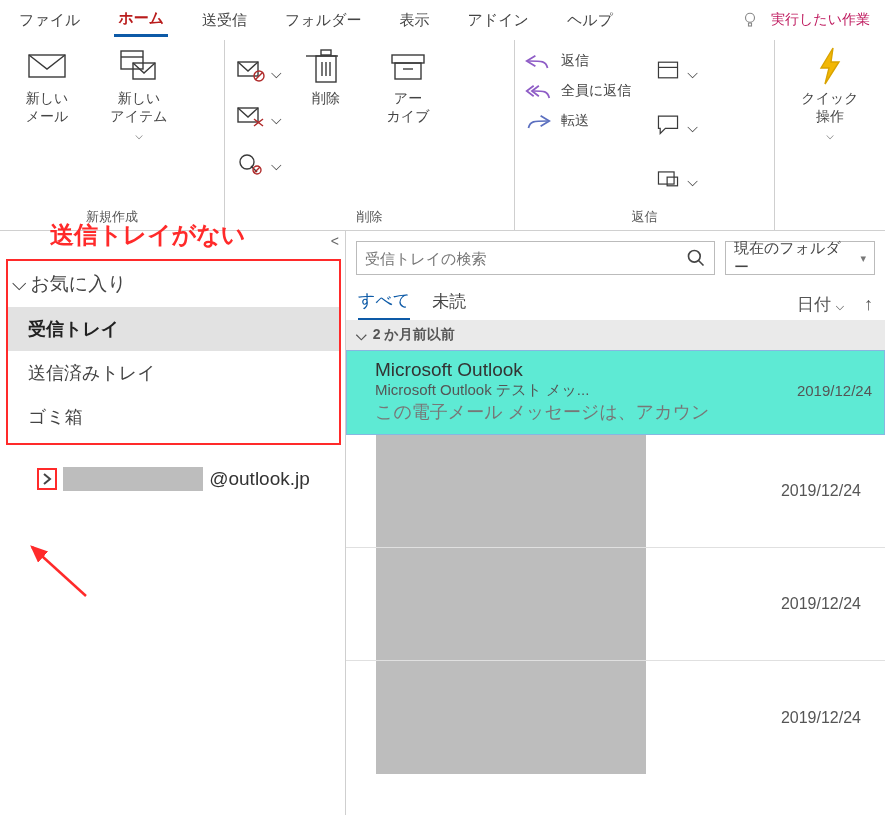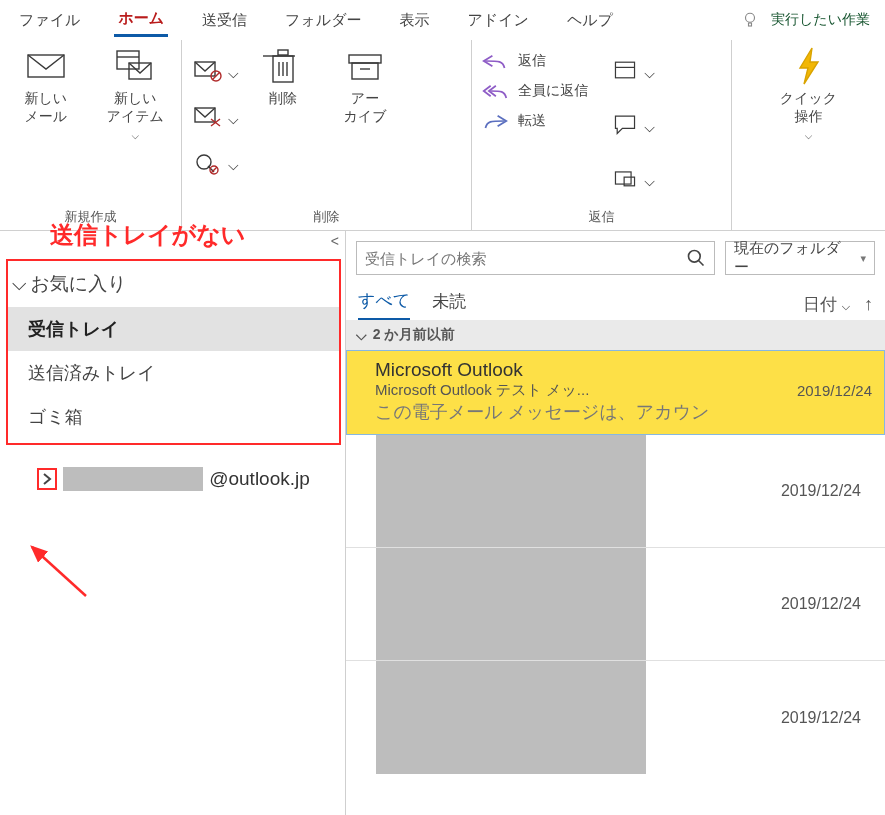"実行したい作業" .tell-me { color: #14532d -> #be185d }
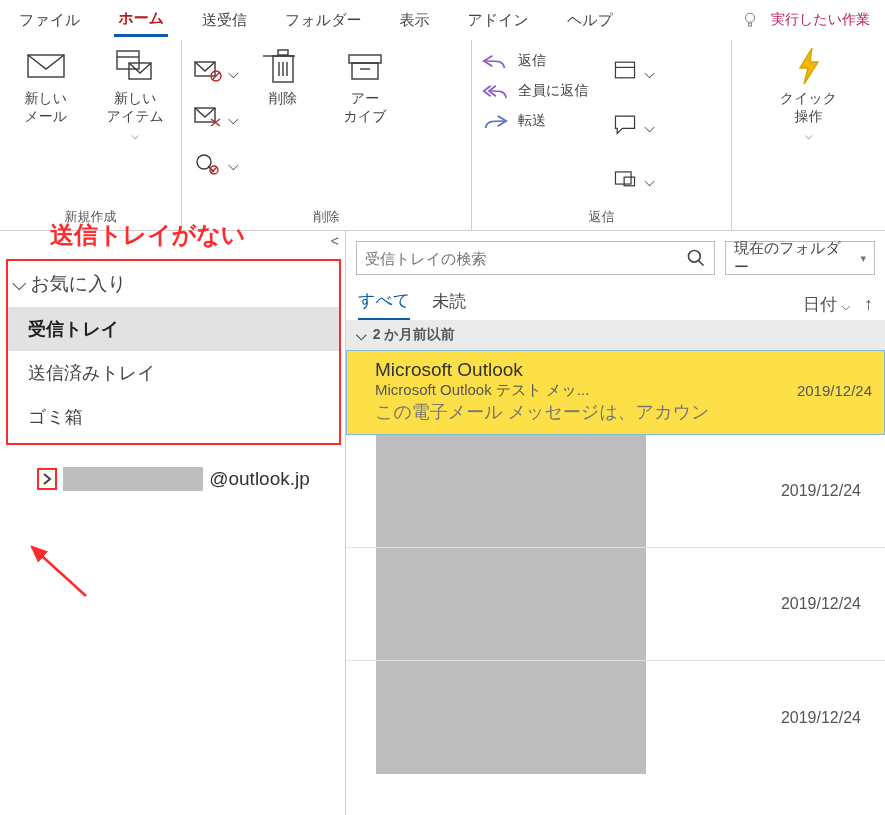"新しい" div.ribbon-group { width: 182px -> 225px }
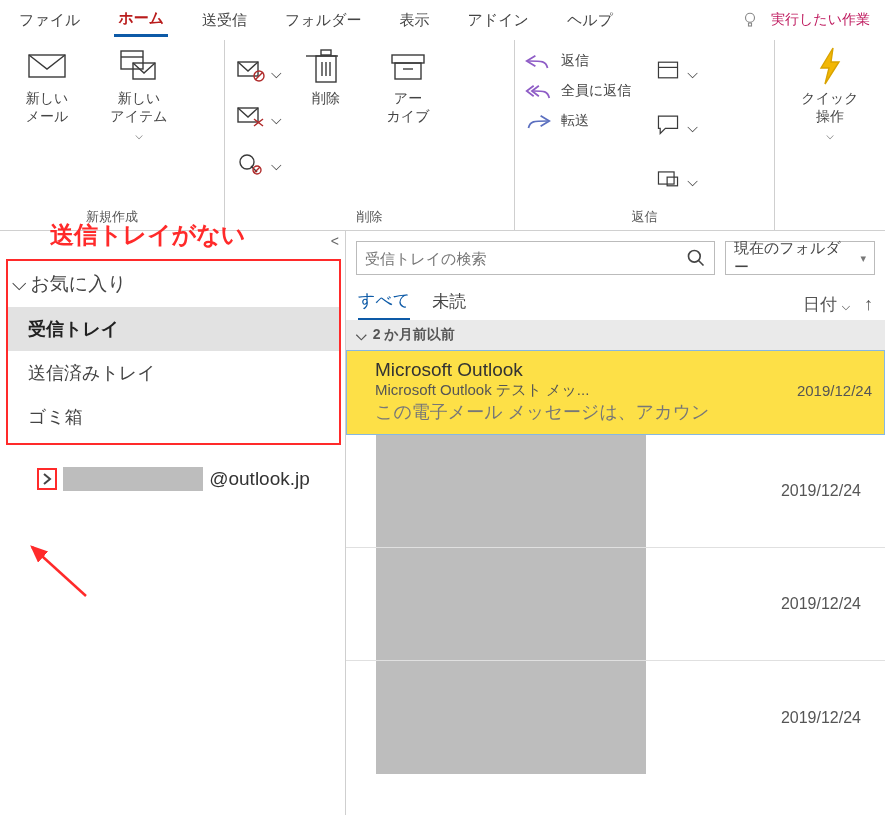"日付 ⌵" .sort-controls { gap: 14px -> 20px }
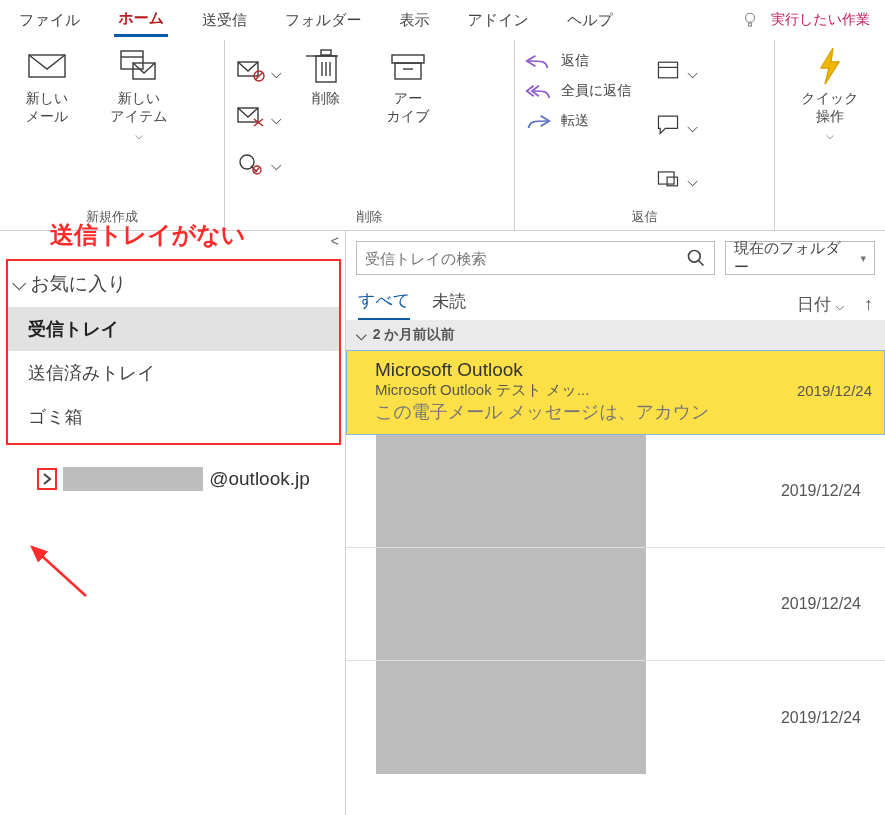"Microsoft Outlook" .message.selected { background: #fde047 -> #5eead4 }
